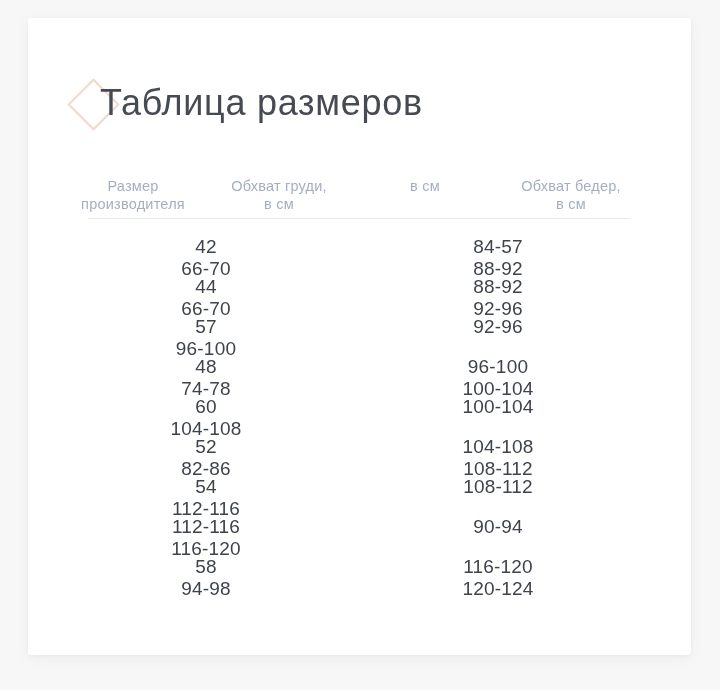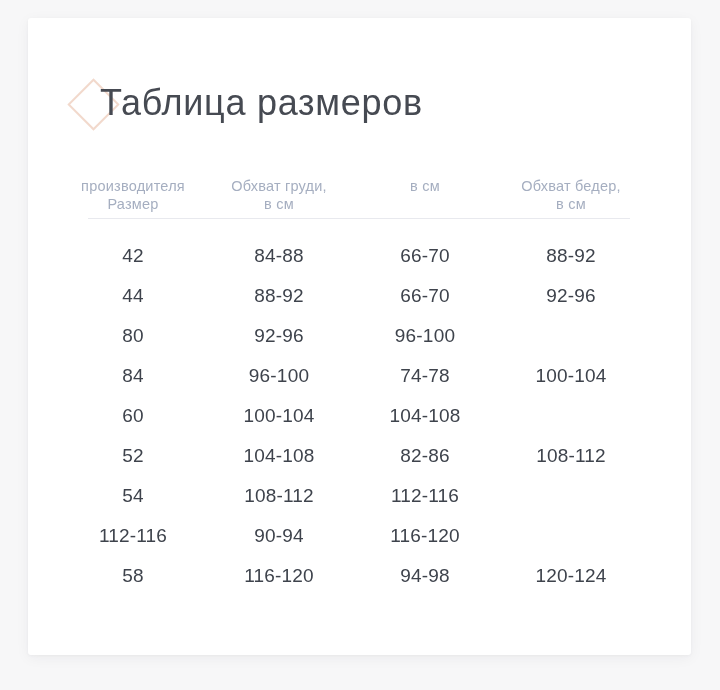"производителя" span { order: before "Размер" -> after "Размер" }
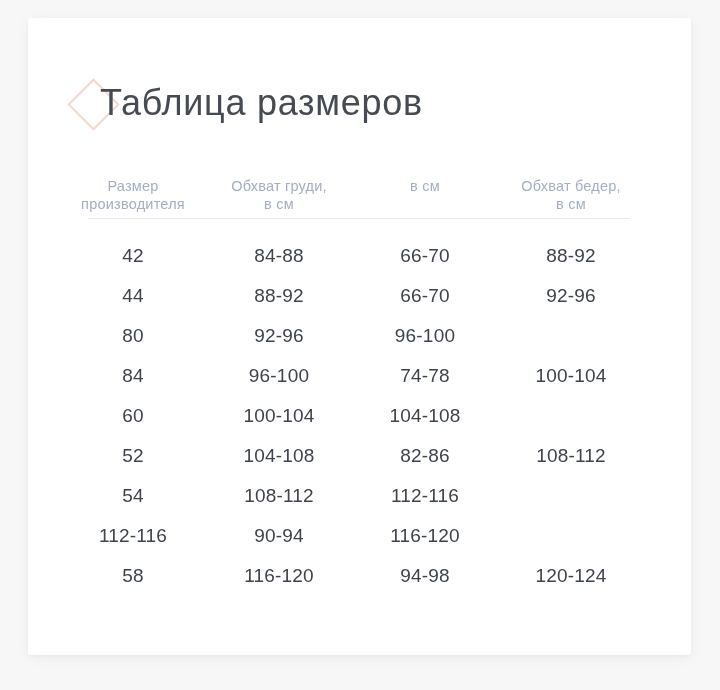"42" .tr { grid-template-columns: repeat(4,1fr) -> repeat(2,1fr) }
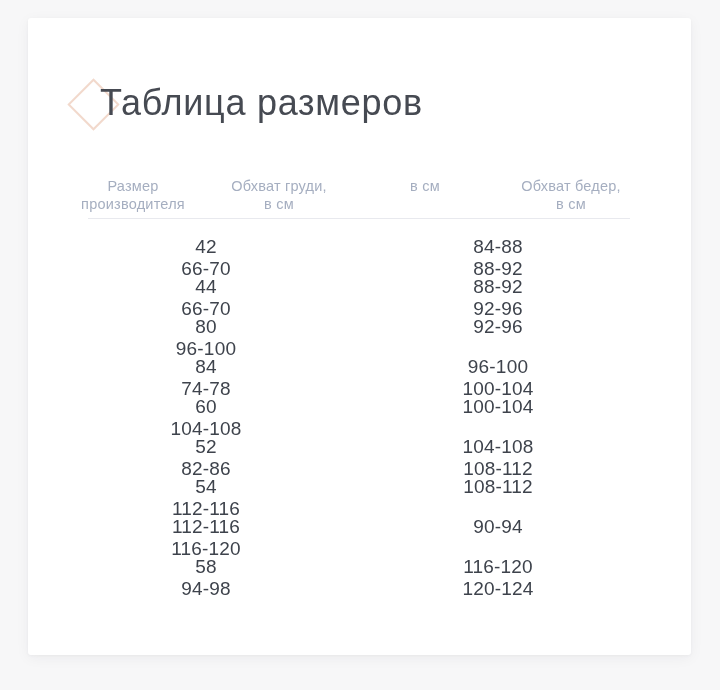"84-88" div.td { text: 84-88 -> 84-57 }
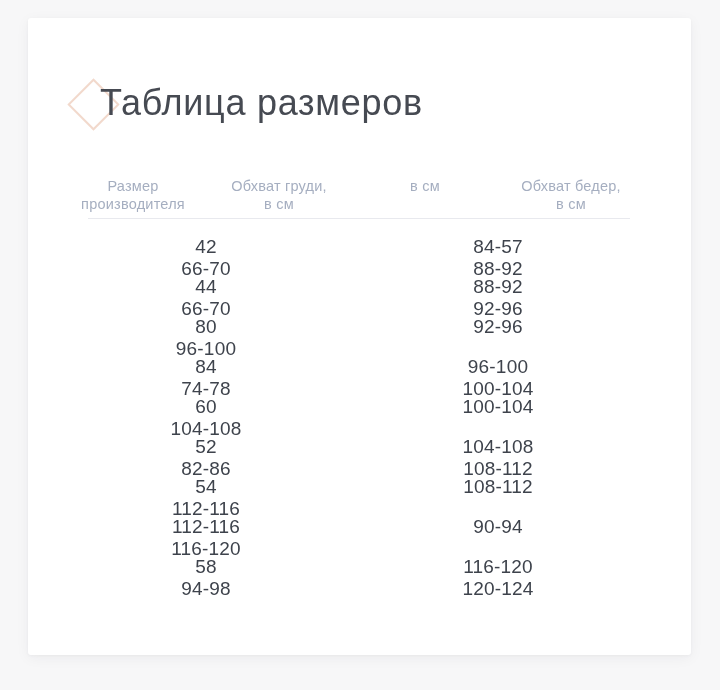"80" div.td { text: 80 -> 57 }
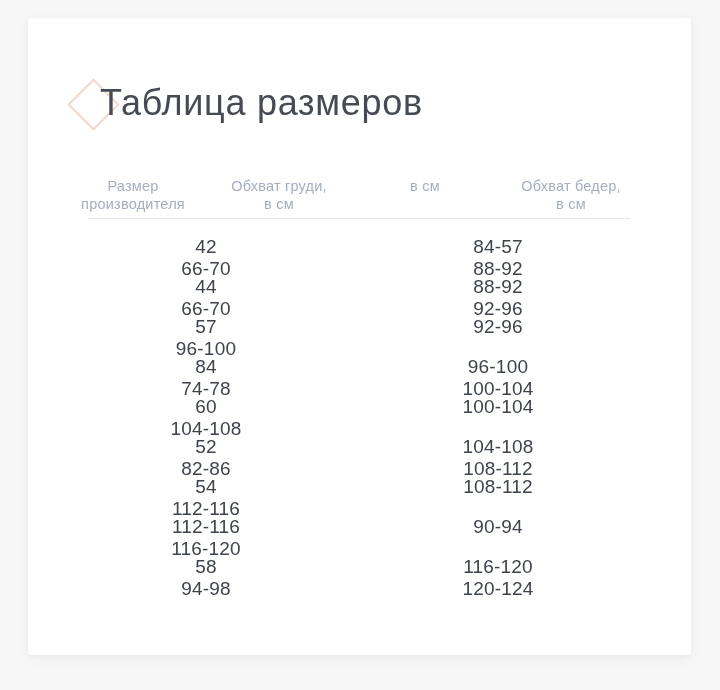"84" div.td { text: 84 -> 48 }
